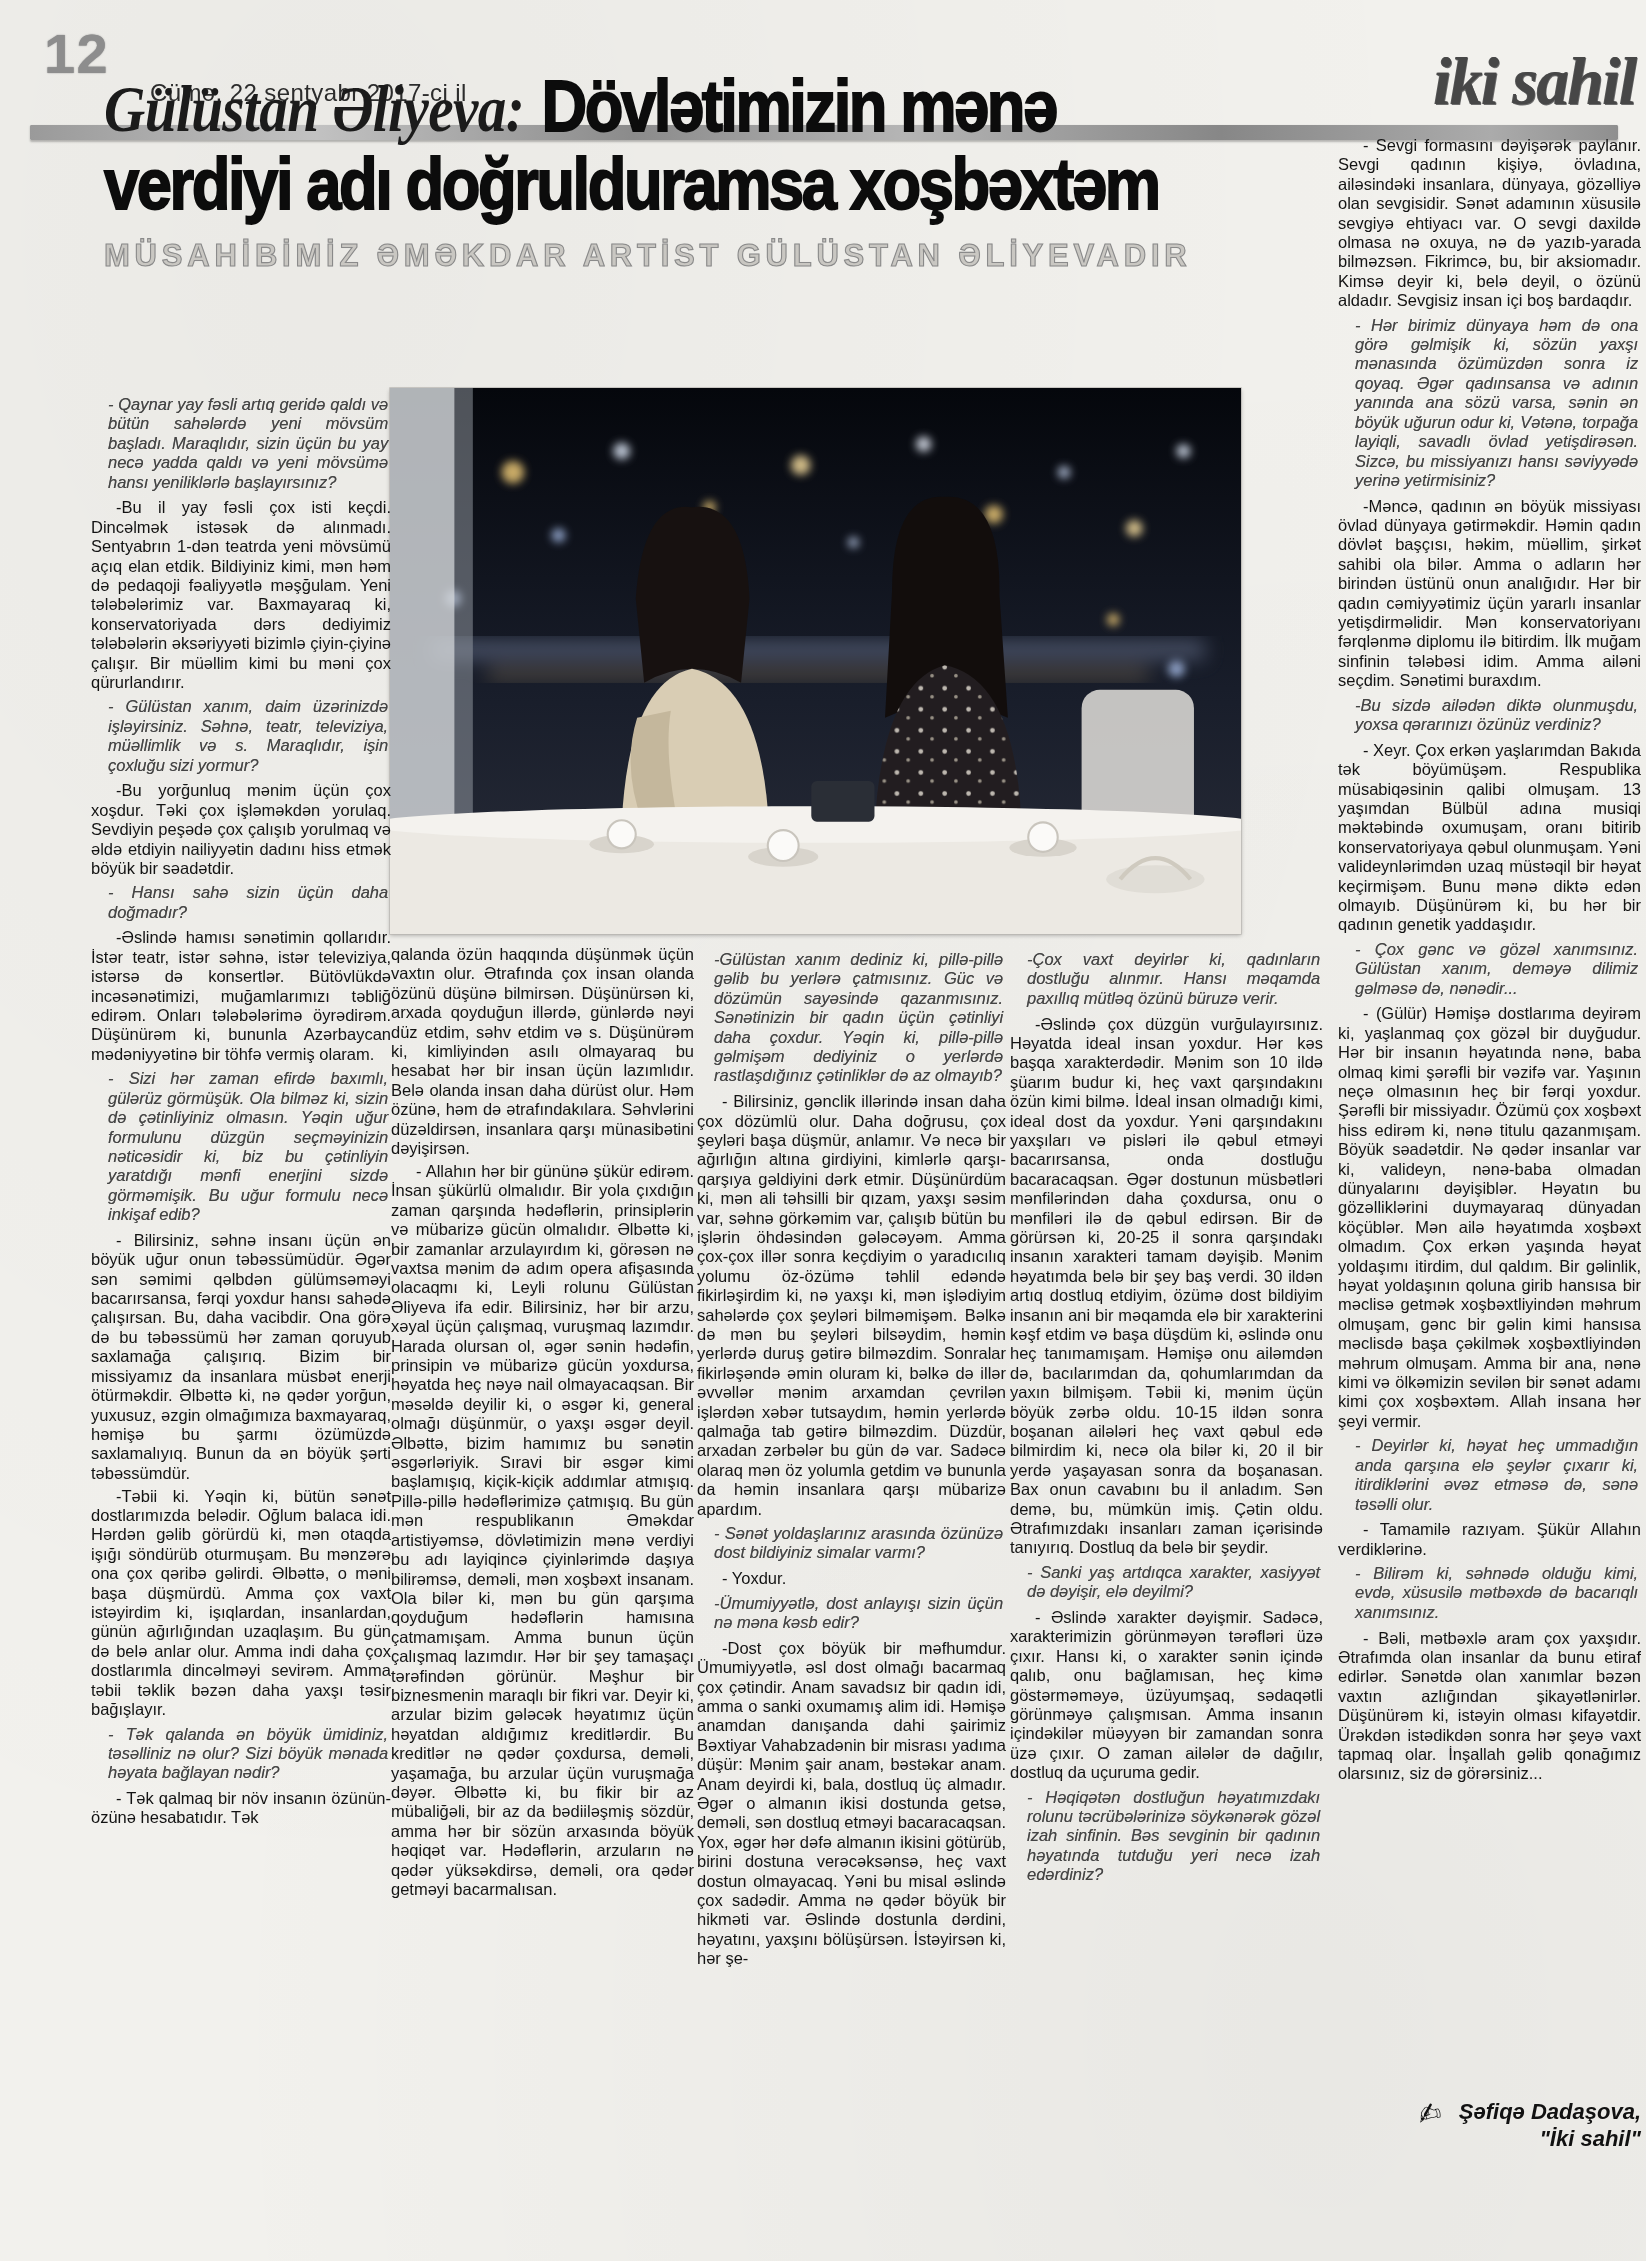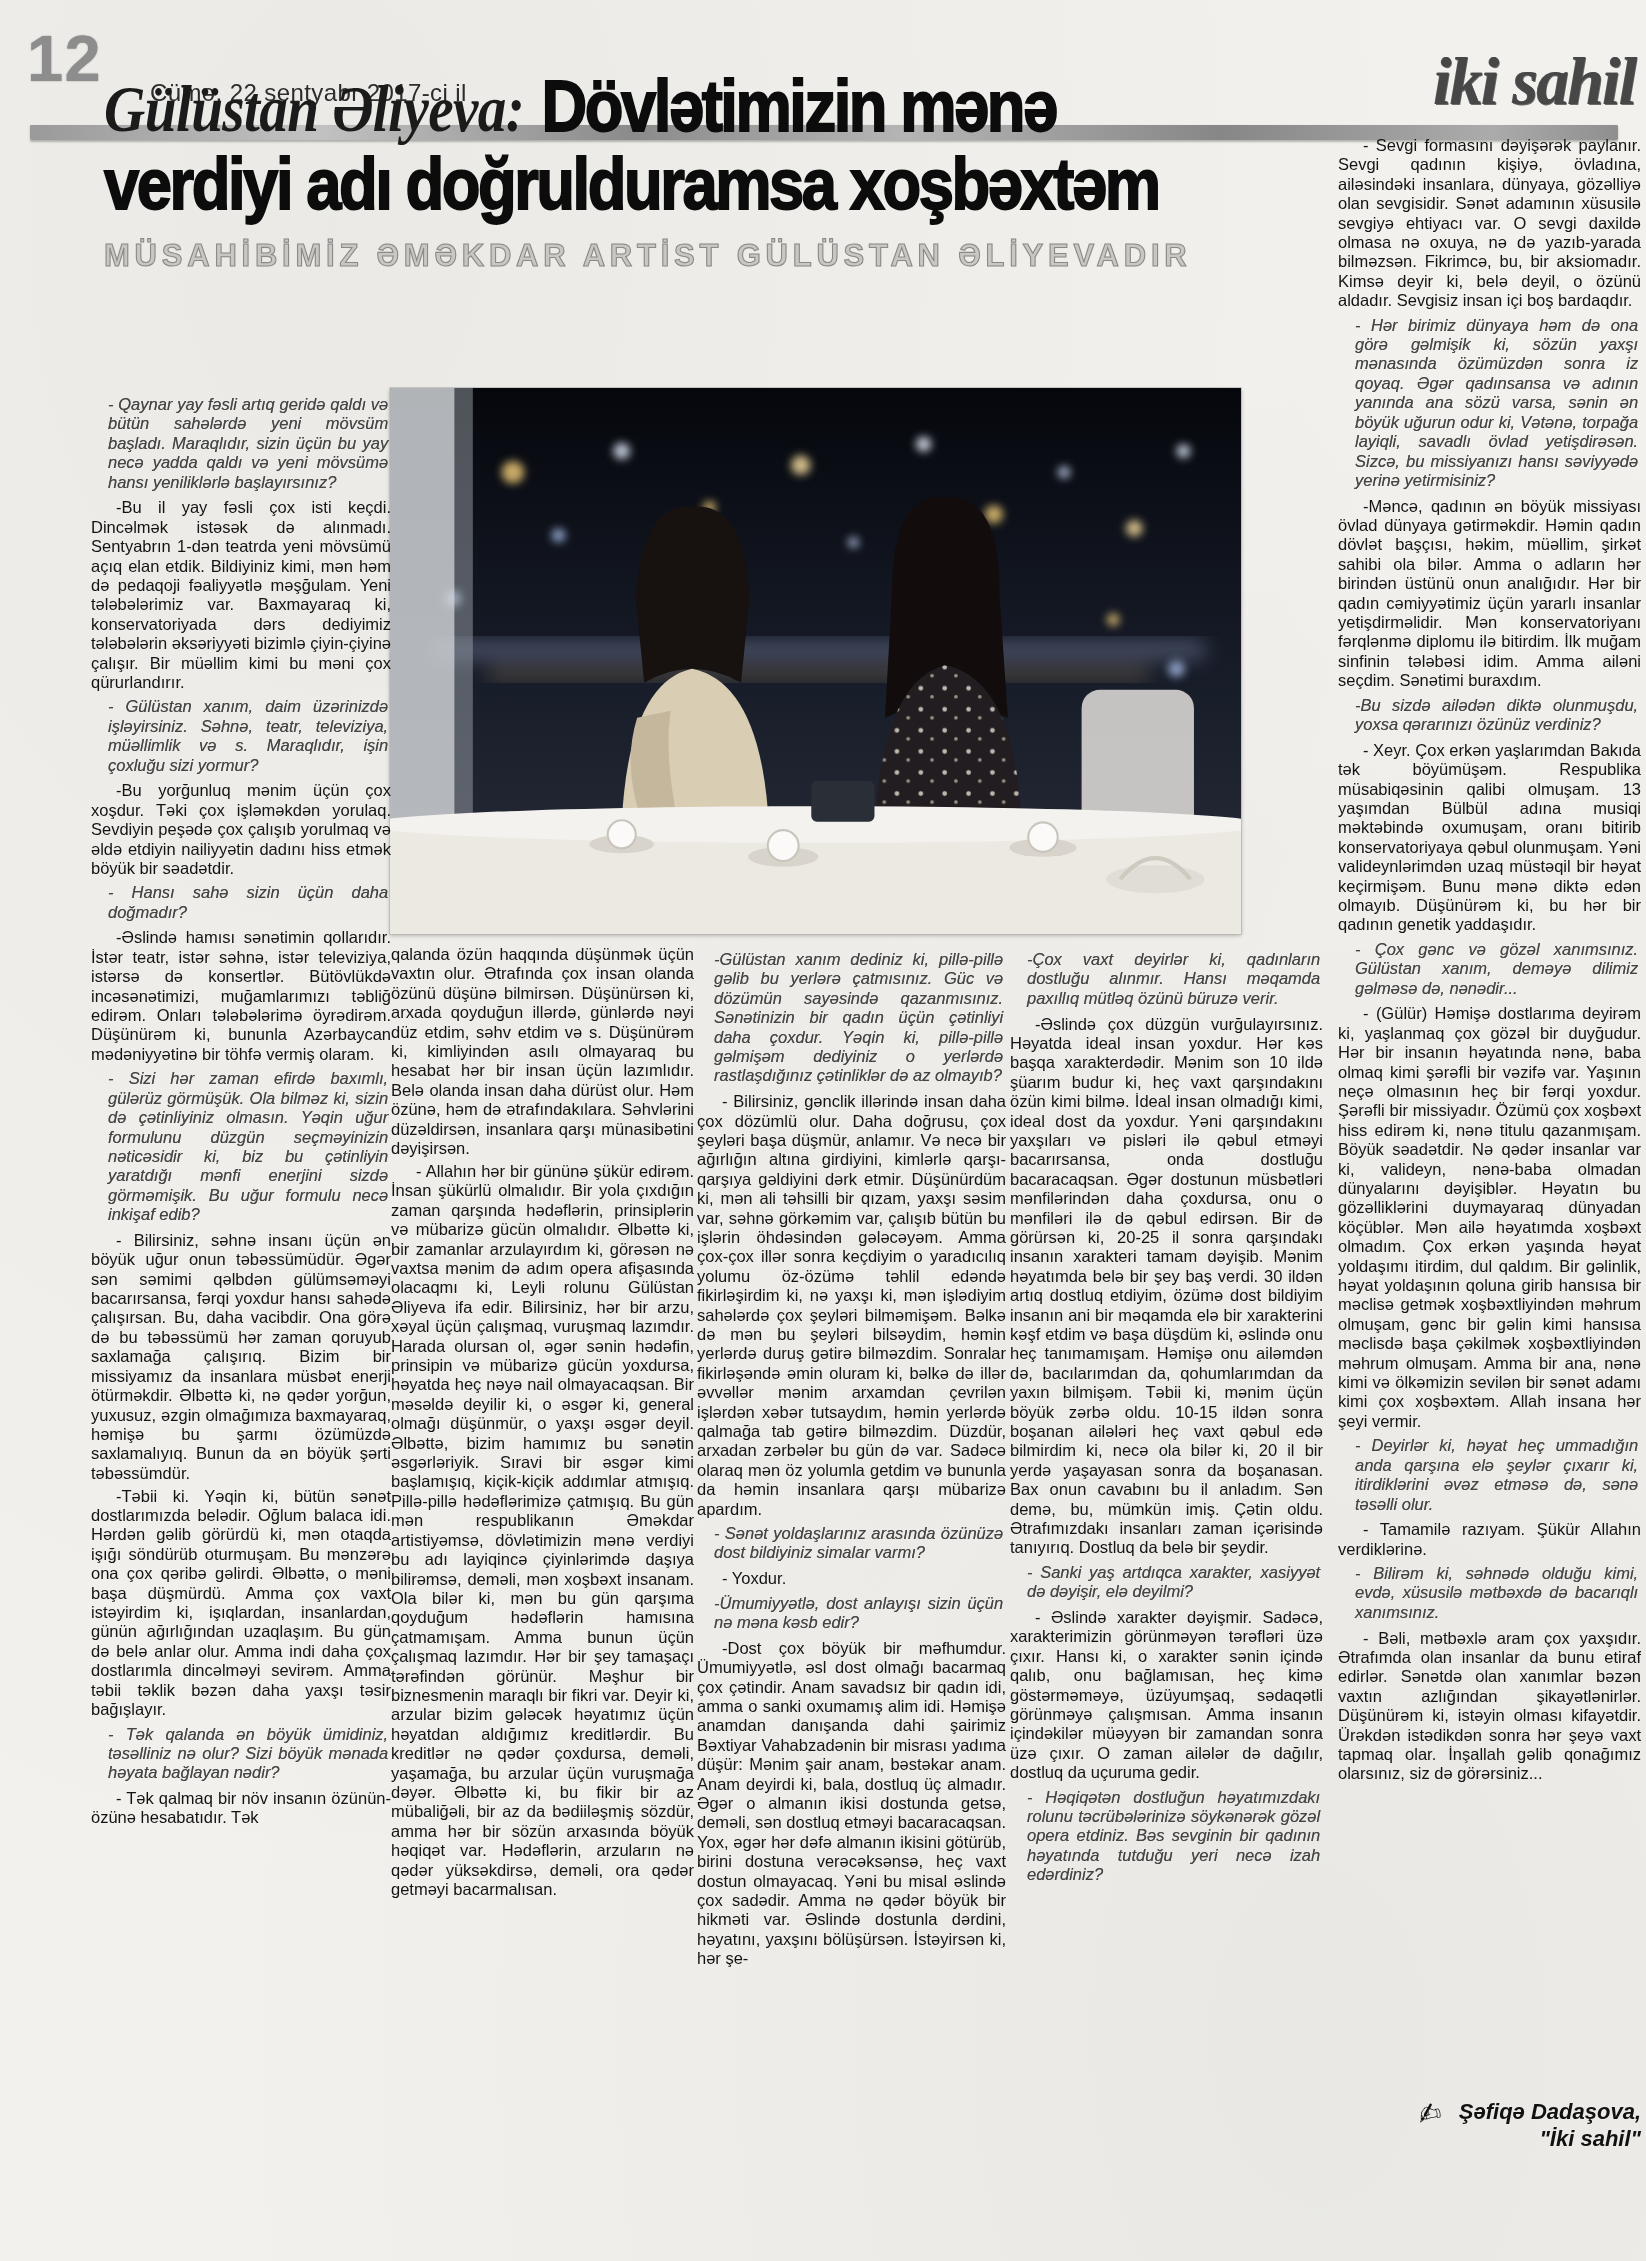"12" .page-number { font-size: 65px -> 56px; left: 27px -> 44px }
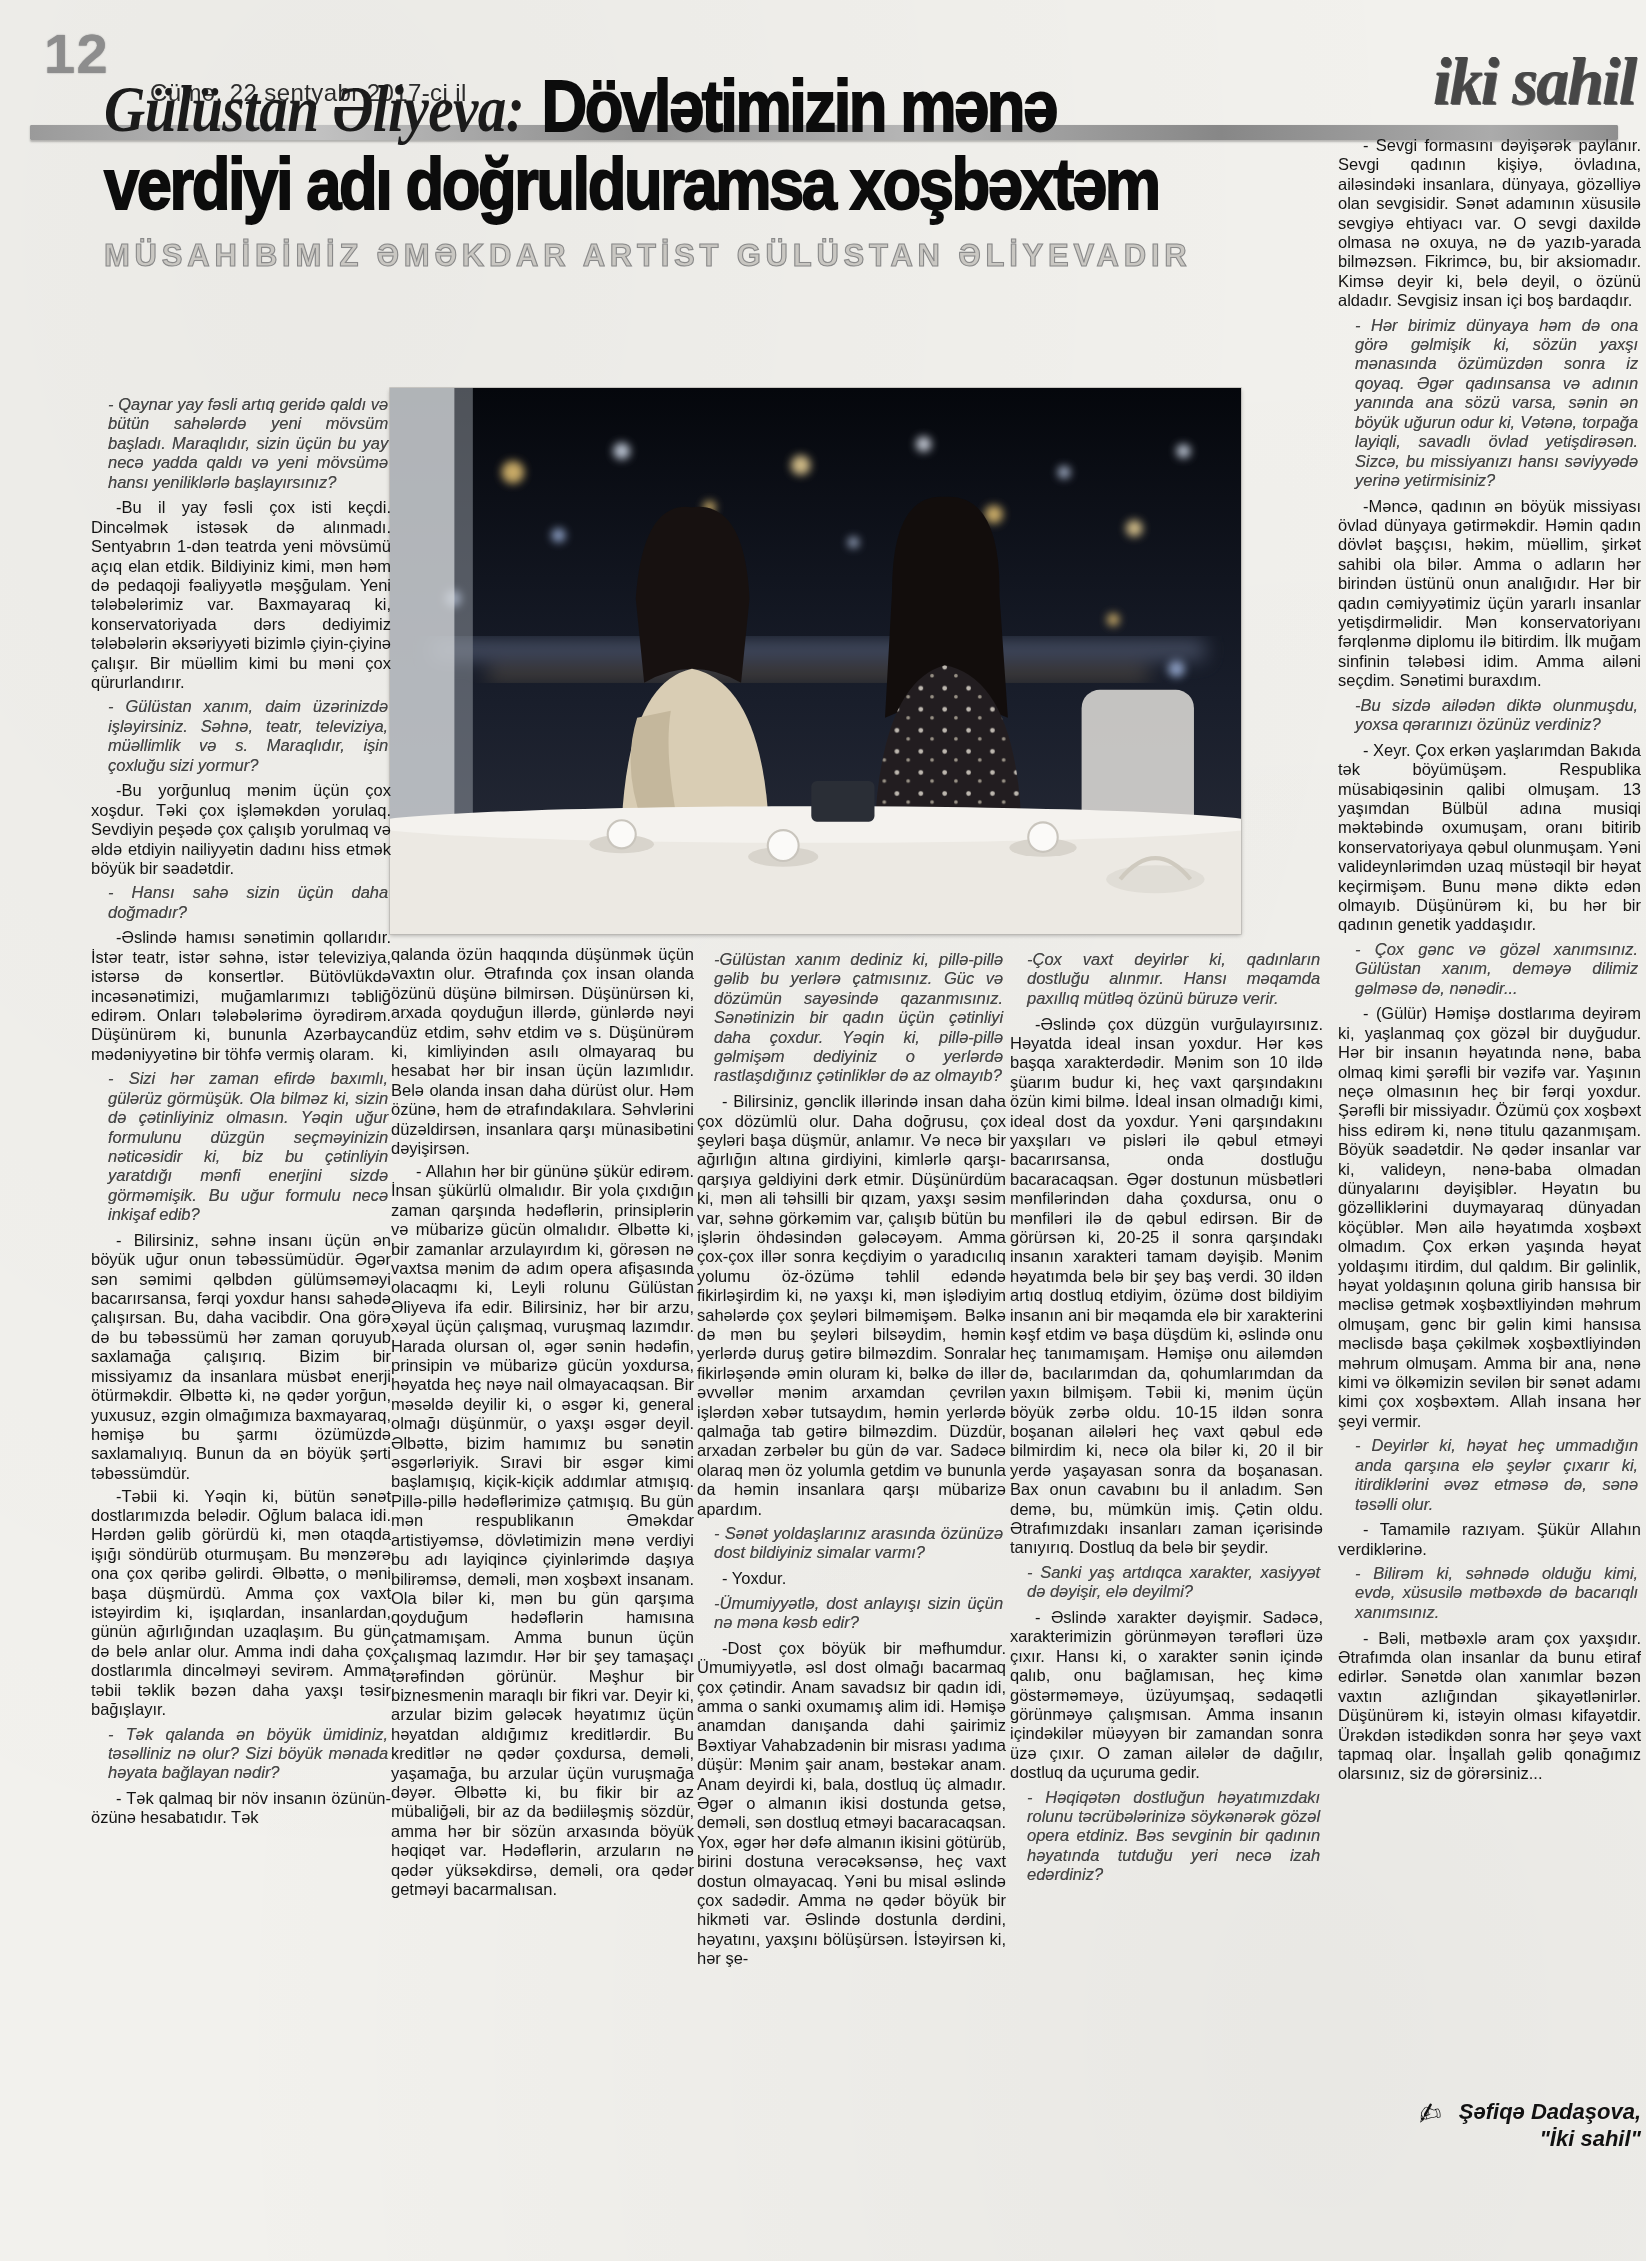"- Həqiqətən dostluğun həyatımızdakı" p.para { text: opera etdiniz -> izah sinfinin }
